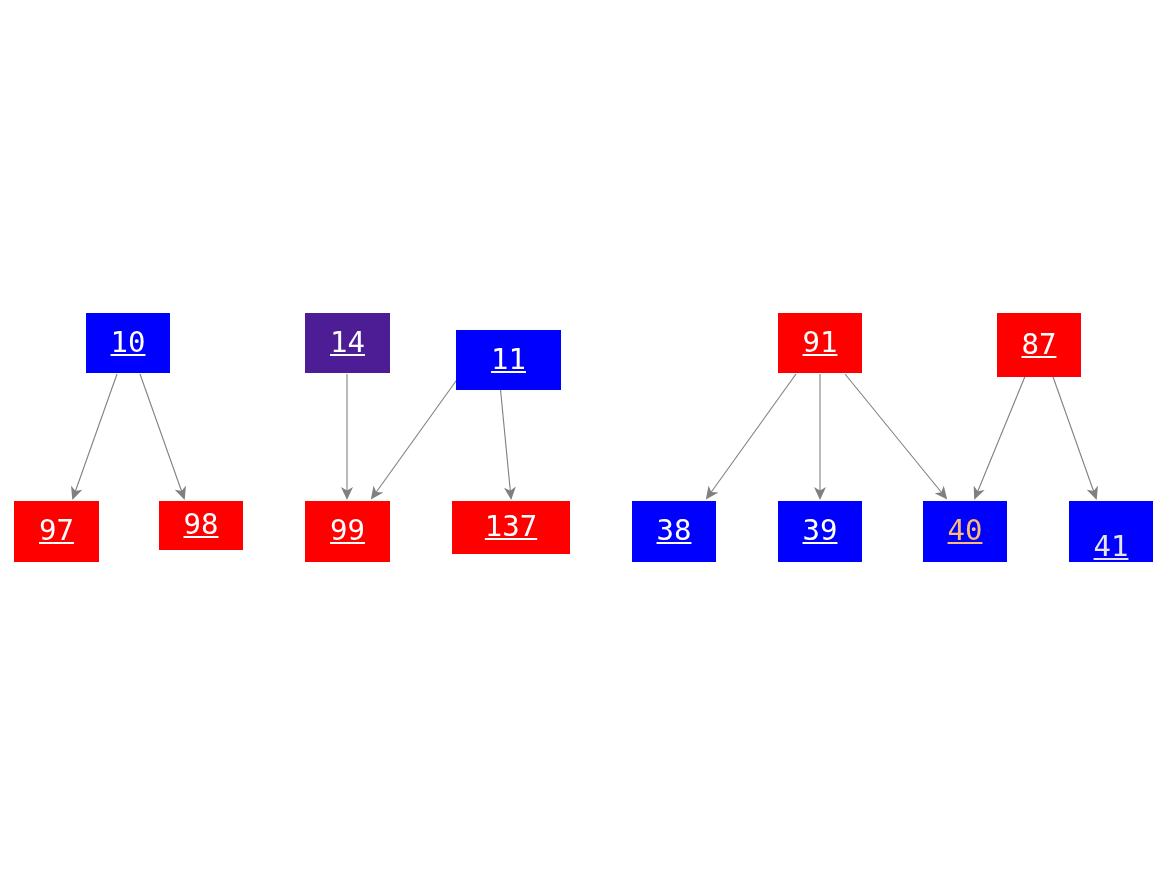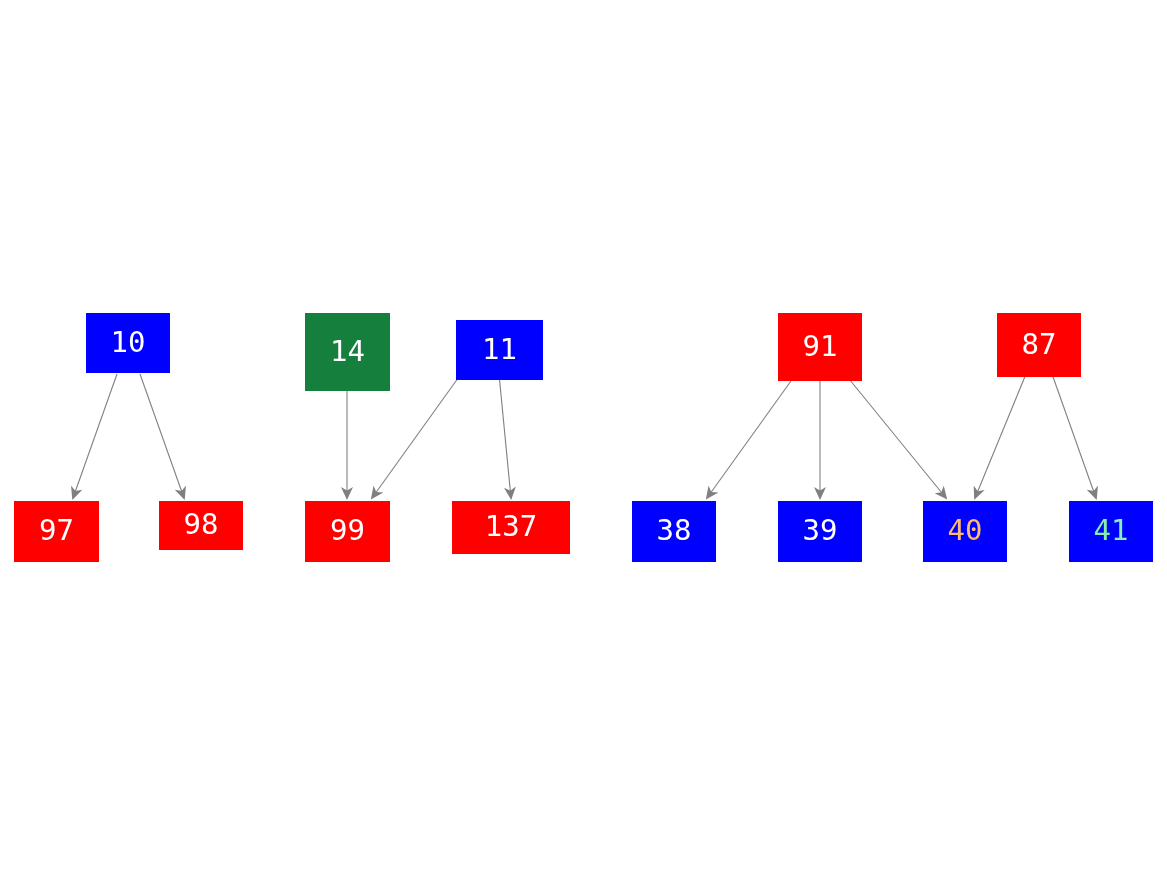"10" .node-label { text-decoration: none -> underline }
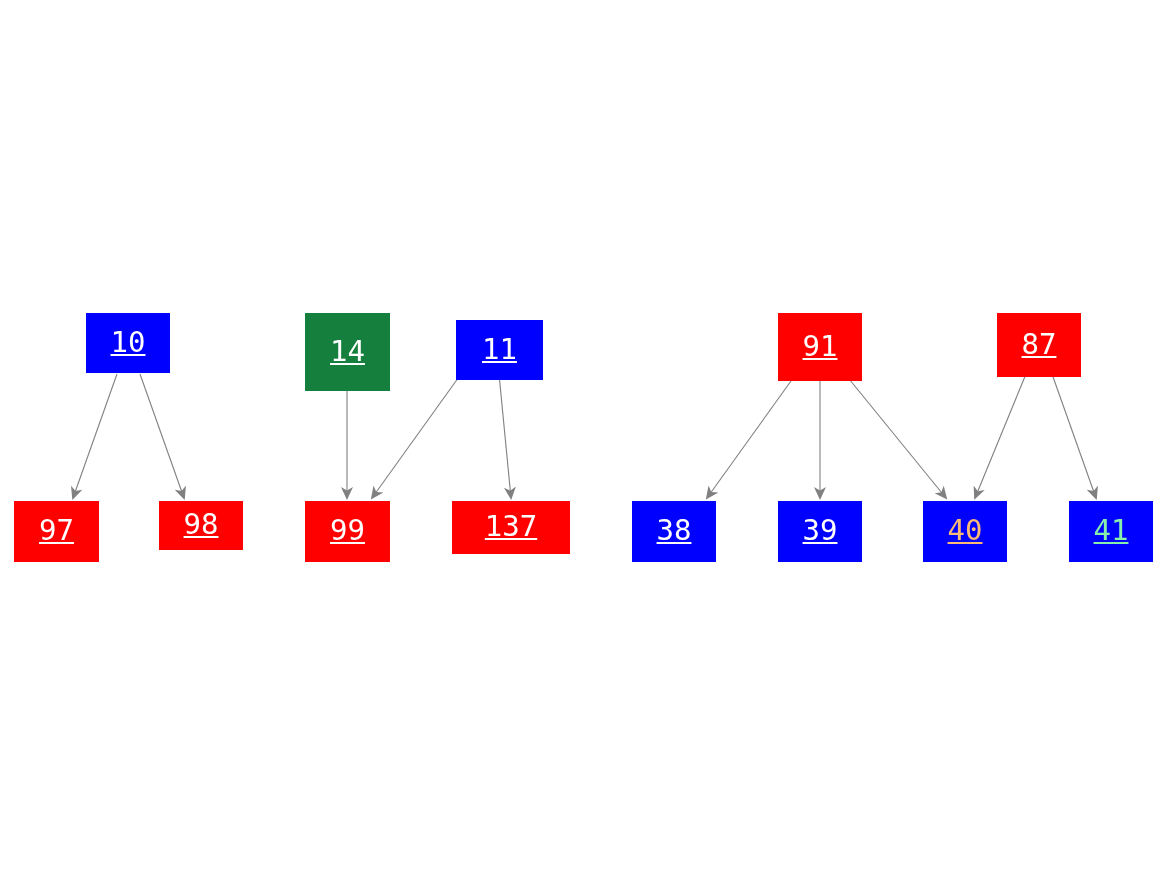"14" div.node { background: #15803d -> #4c1d95; height: 78px -> 60px }
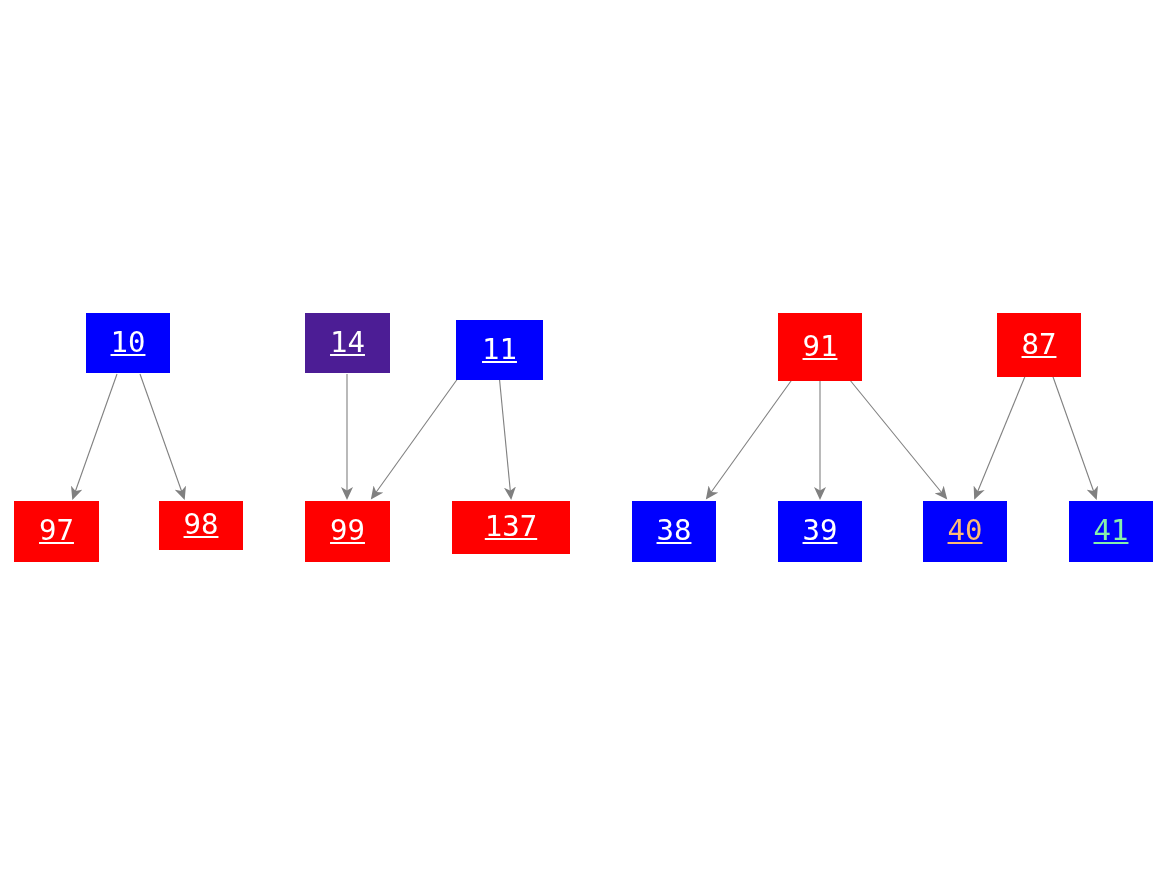"11" div.node { top: 320px -> 330px; width: 87px -> 105px }
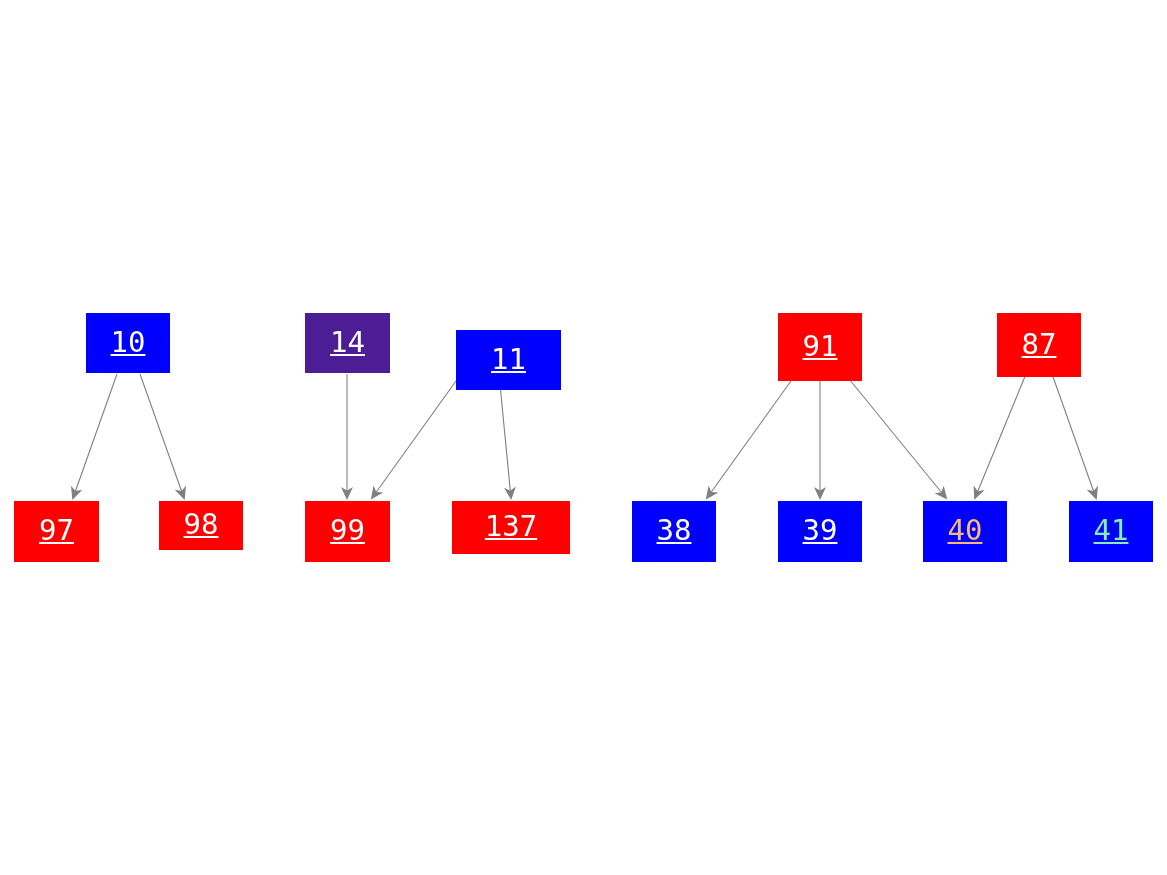"91" div.node { height: 68px -> 60px }
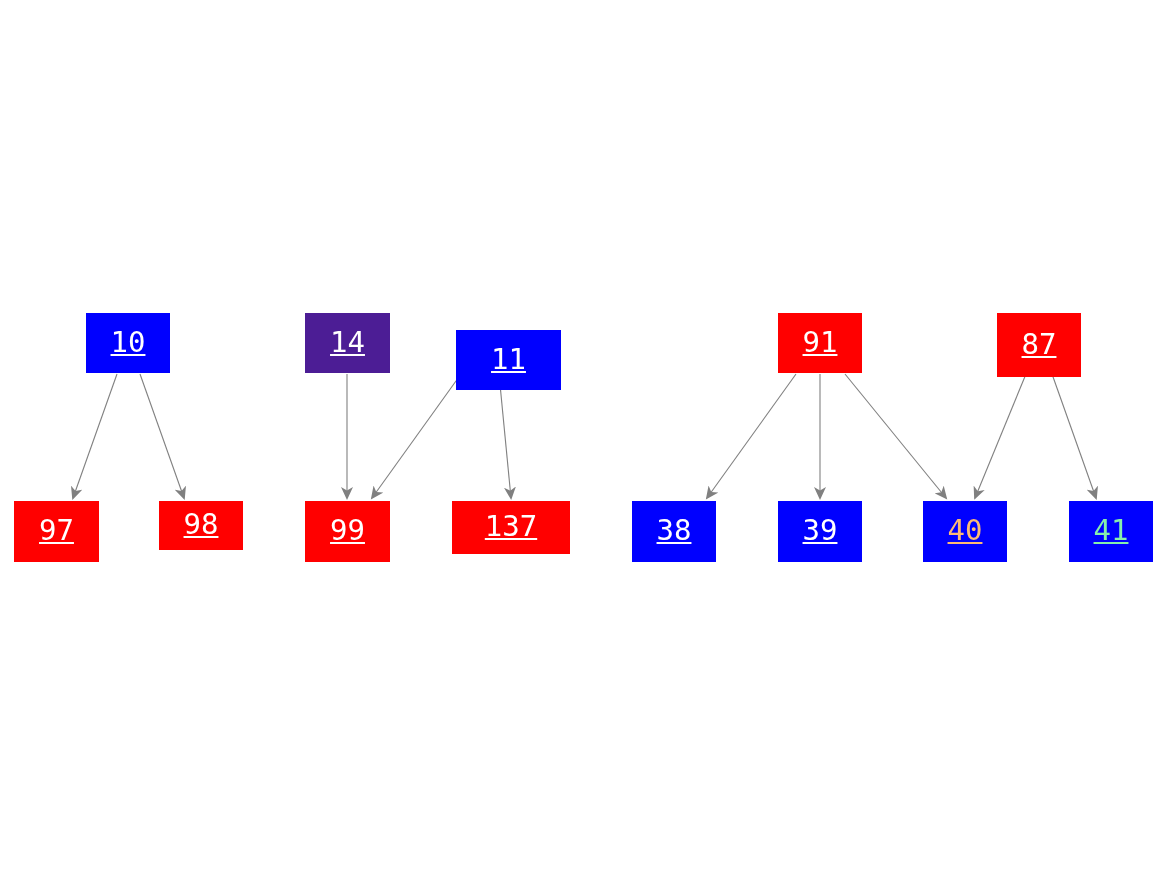"41" div.node { align-items: none -> flex-end; color: #86efac -> #e5e5e5 }
